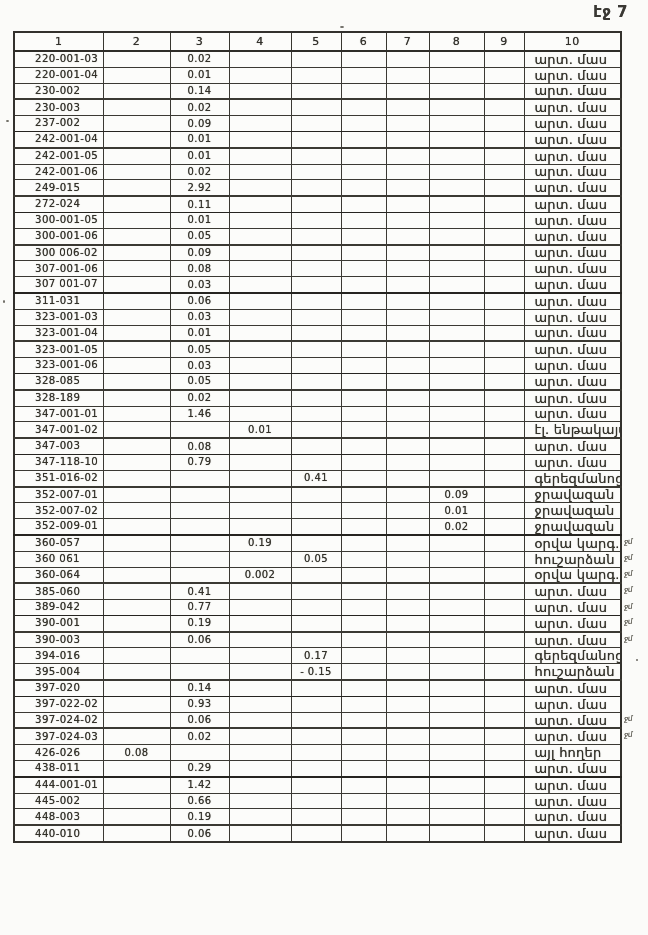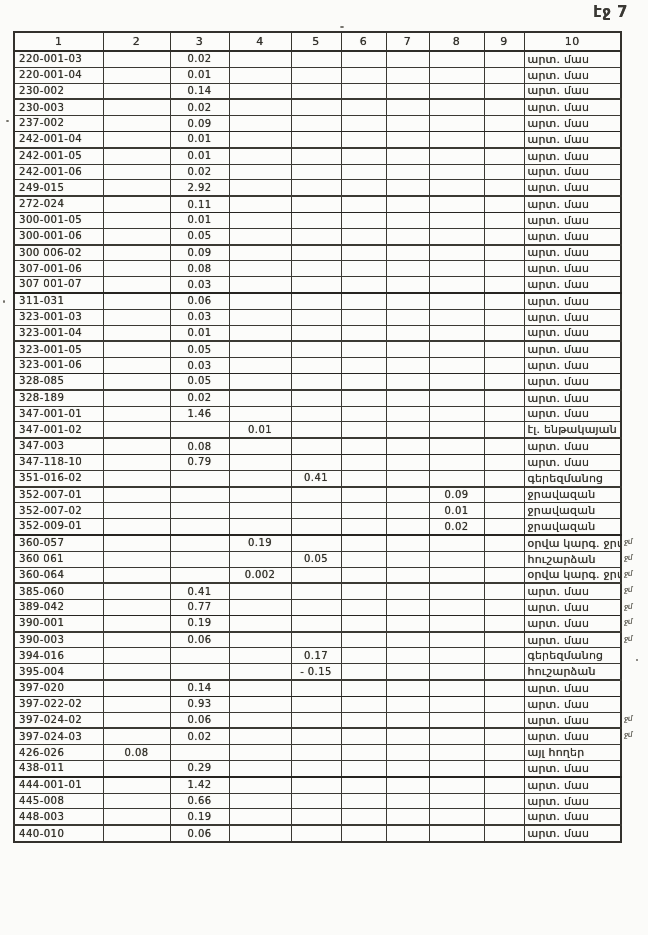"220-001-03" table.scan td.c1 { padding-left: 4px -> 20px }
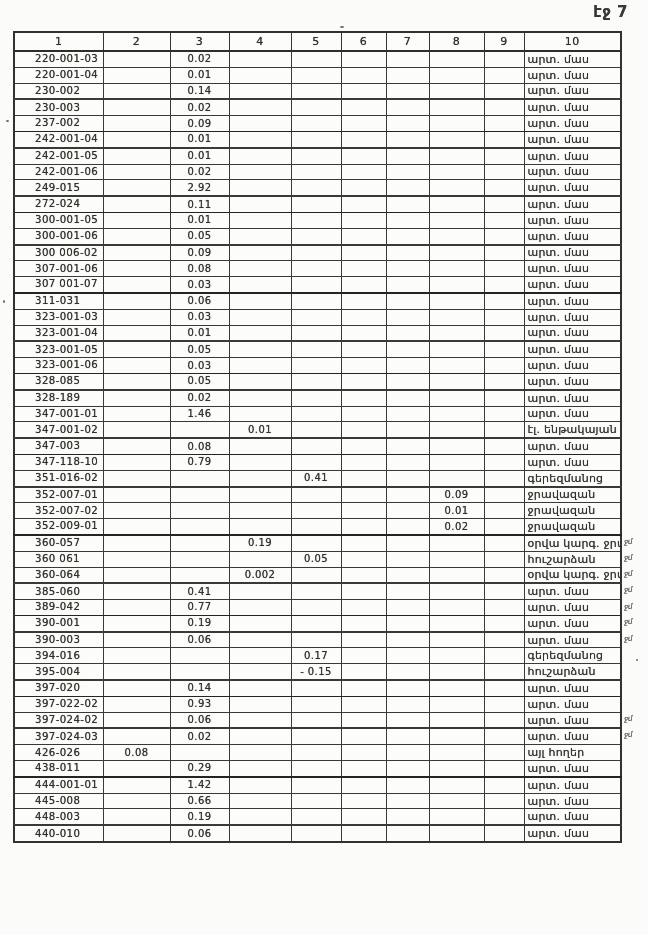"արտ. մաս" table.scan td.c10 { font-size: 11px -> 13px; padding-left: 3px -> 10px }
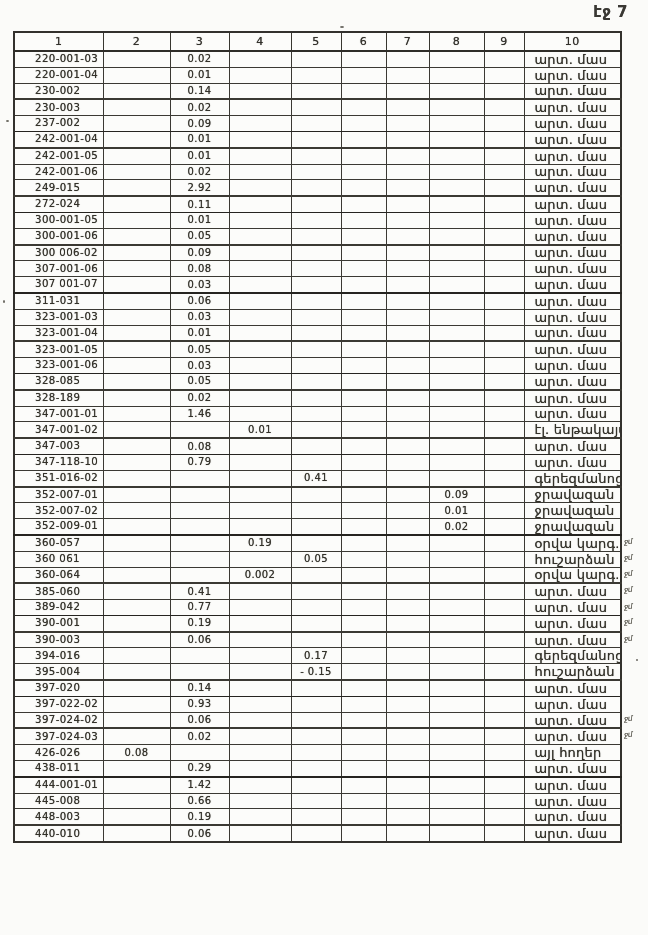"445-008" td.c1 { text: 445-008 -> 445-002 }
